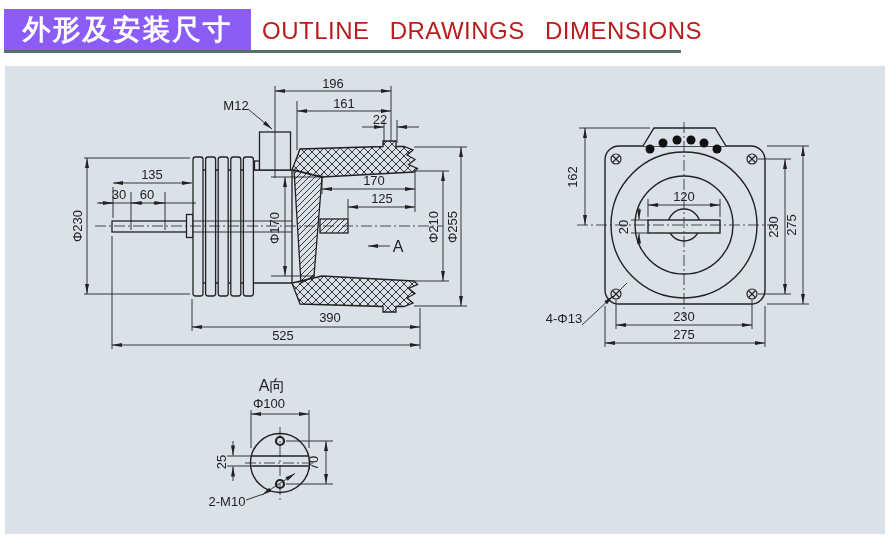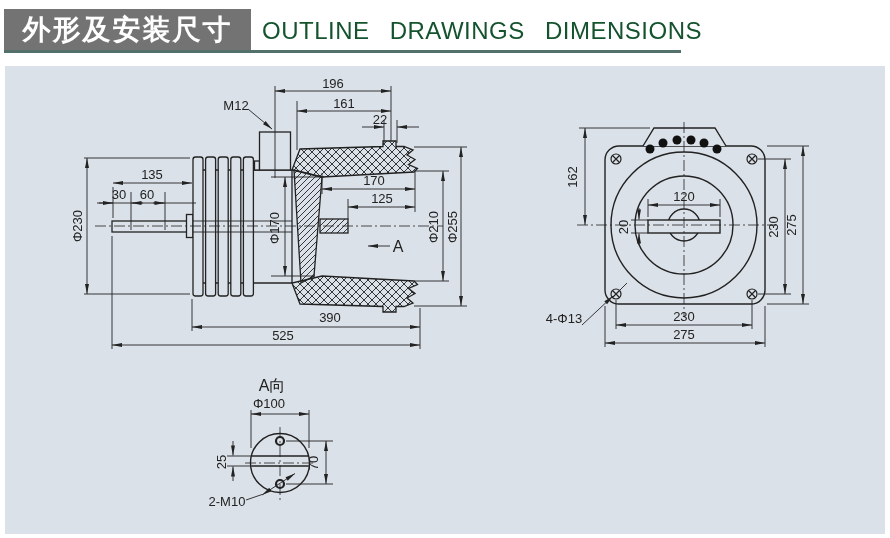"外形及安装尺寸" .hdr-box { background: #737373 -> #8b5cf6 }
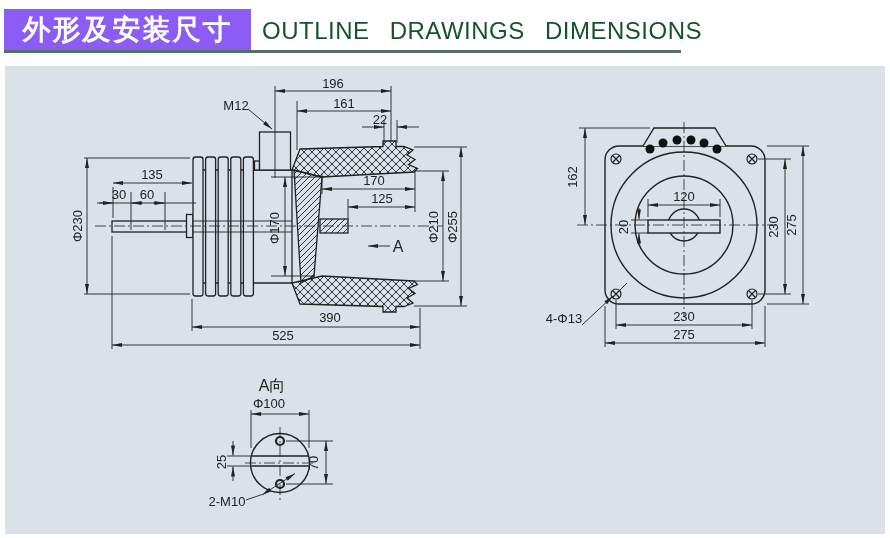"OUTLINE DRAWINGS DIMENSIONS" .hdr-en { color: #14532d -> #b91c1c }
